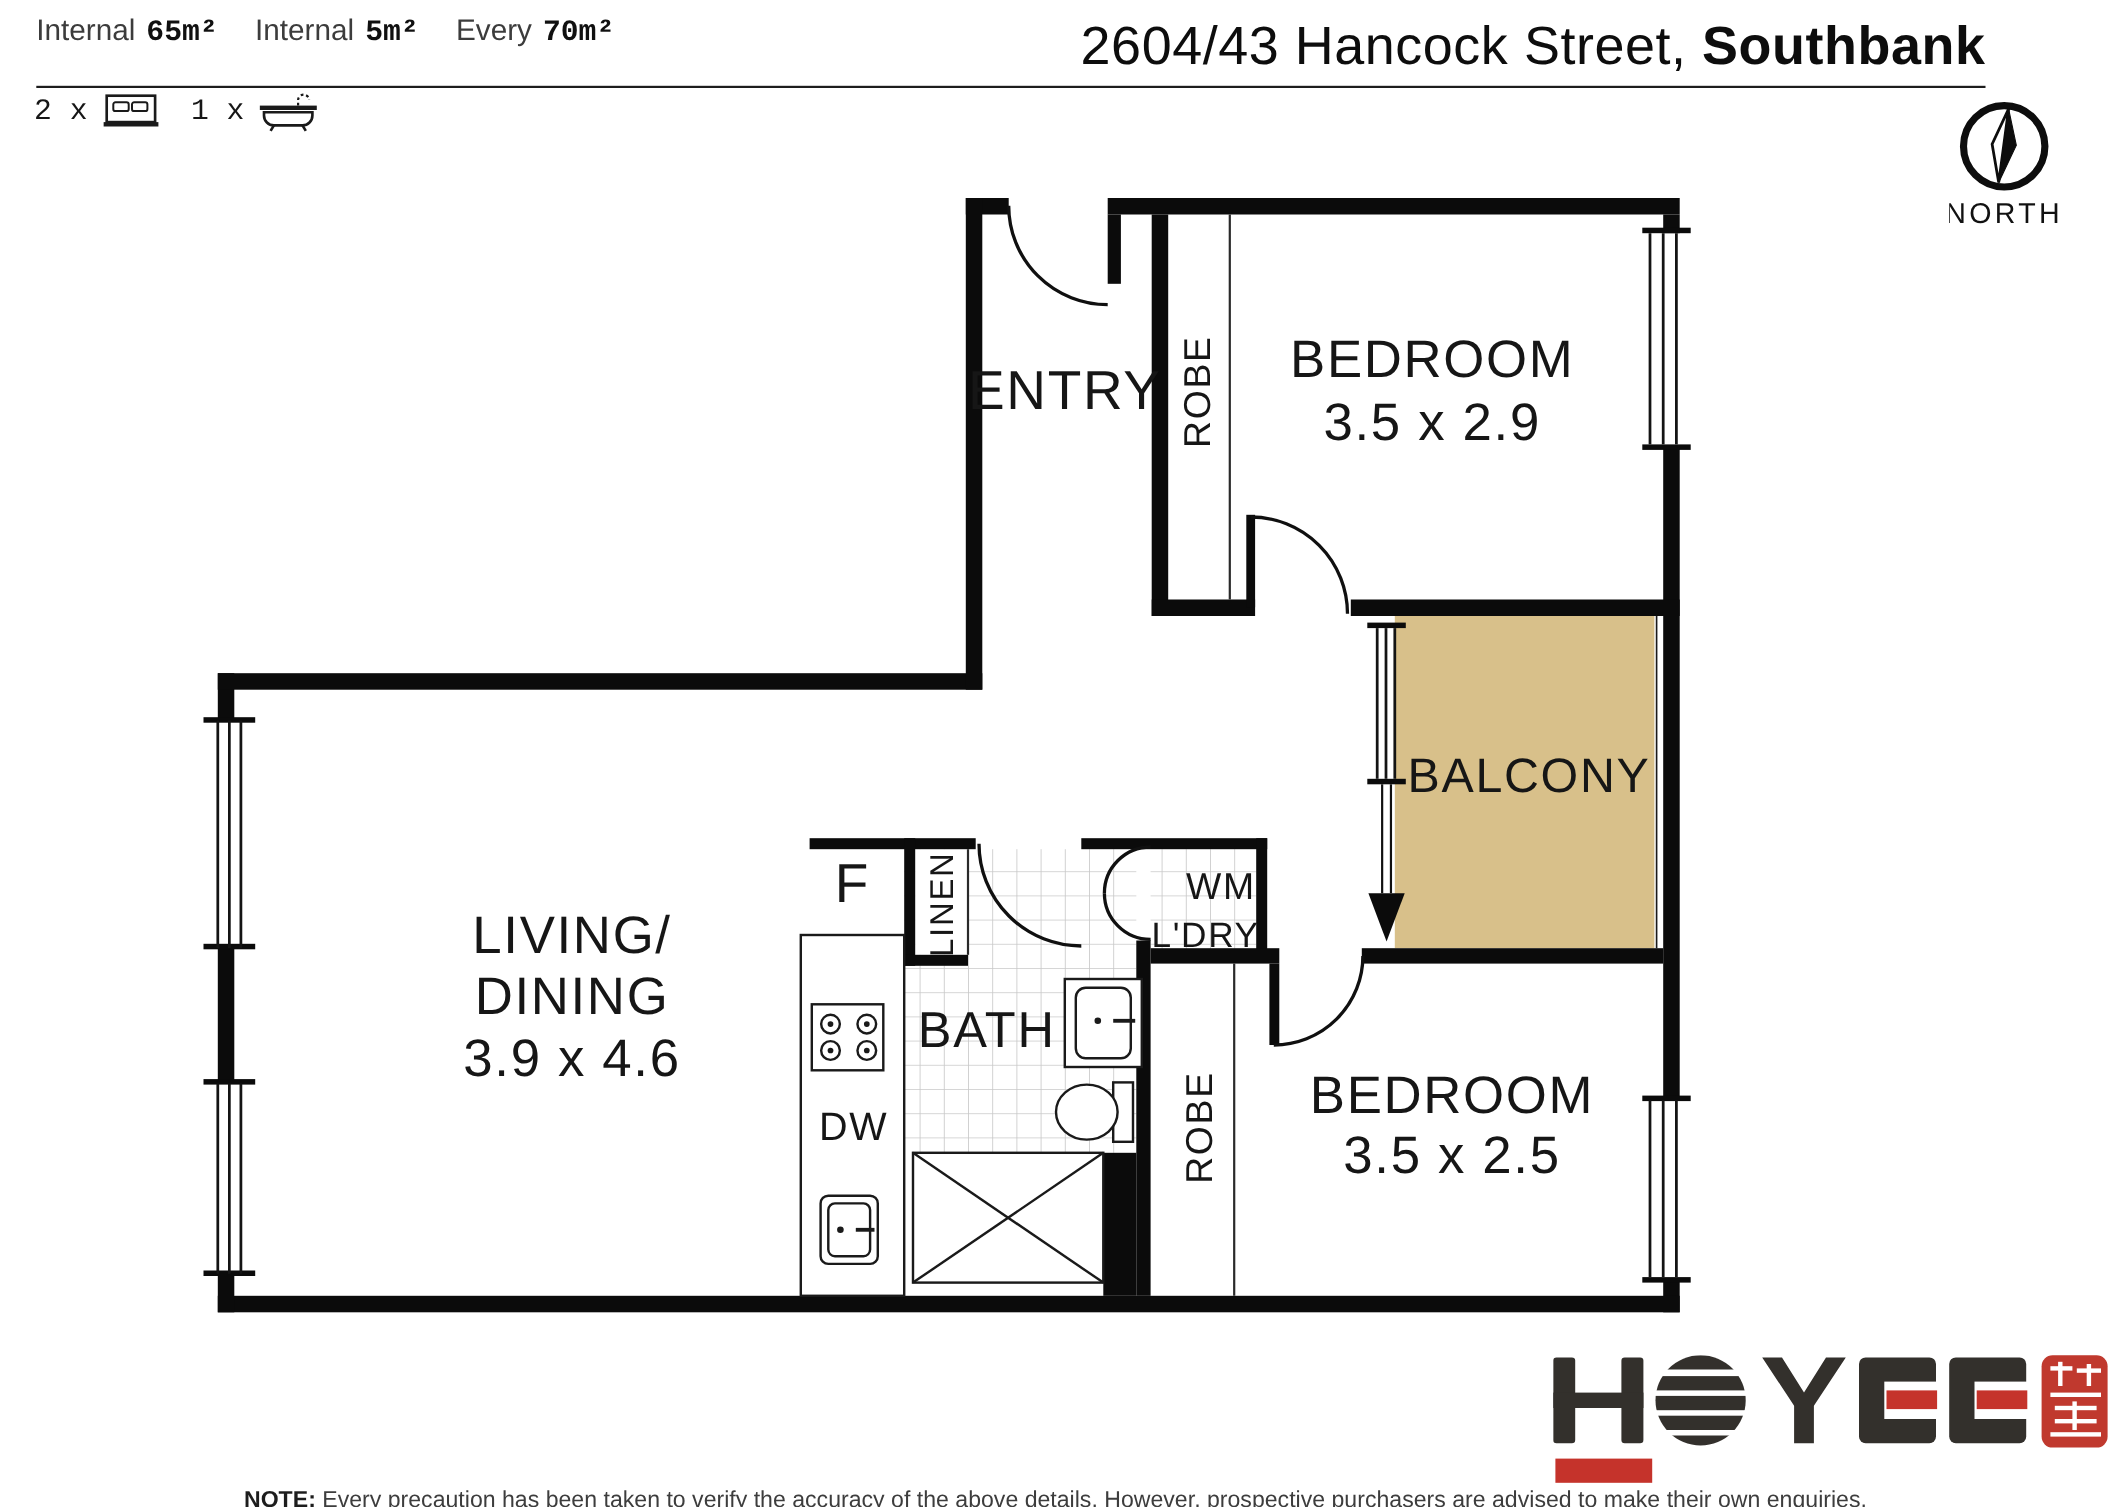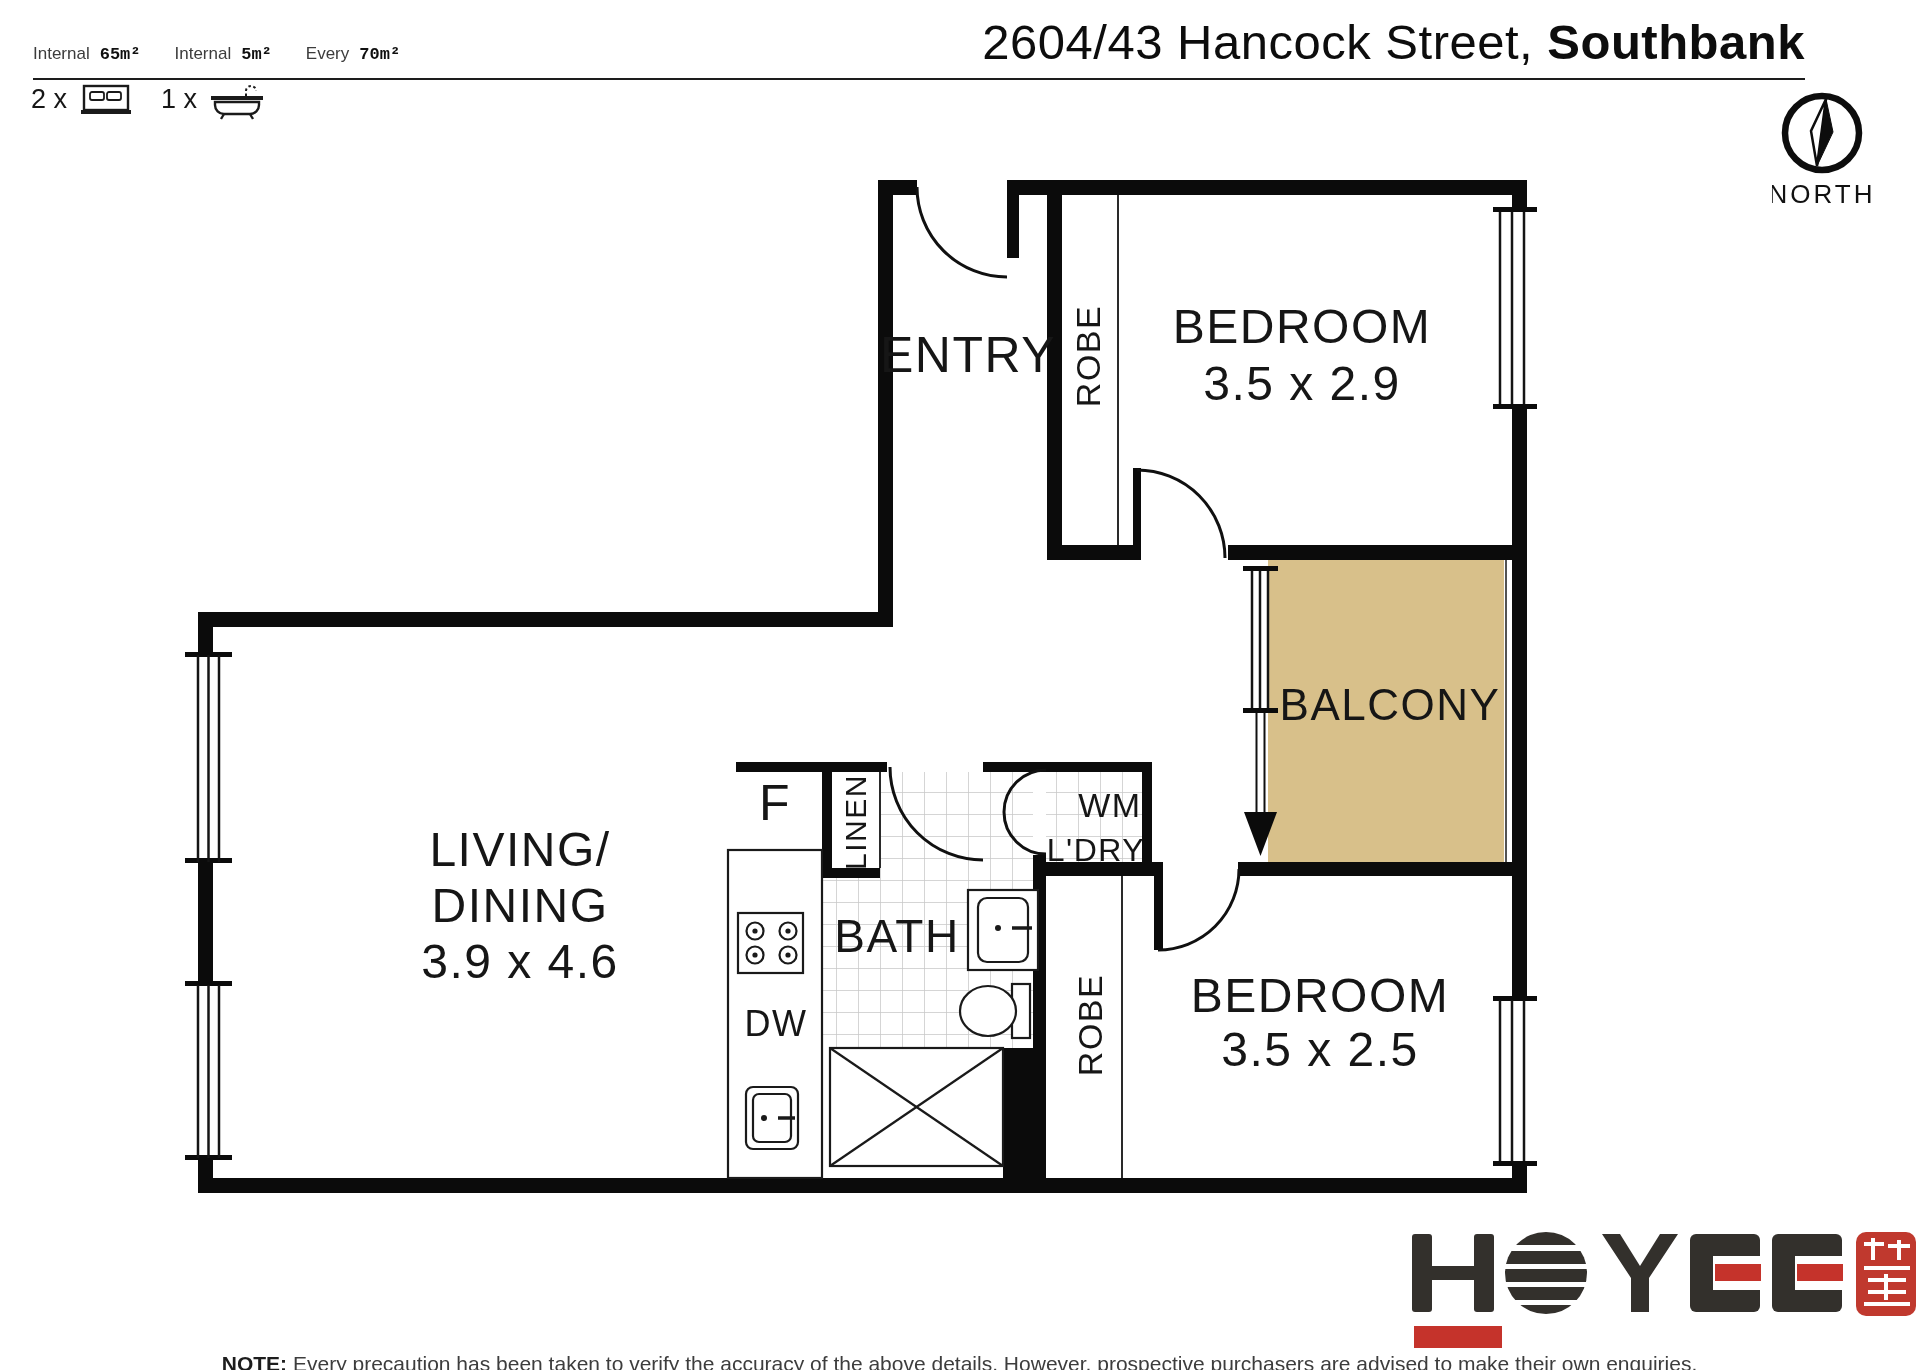"Internal" .stats { font-size: 17px -> 27px; top: 44px -> 12px }
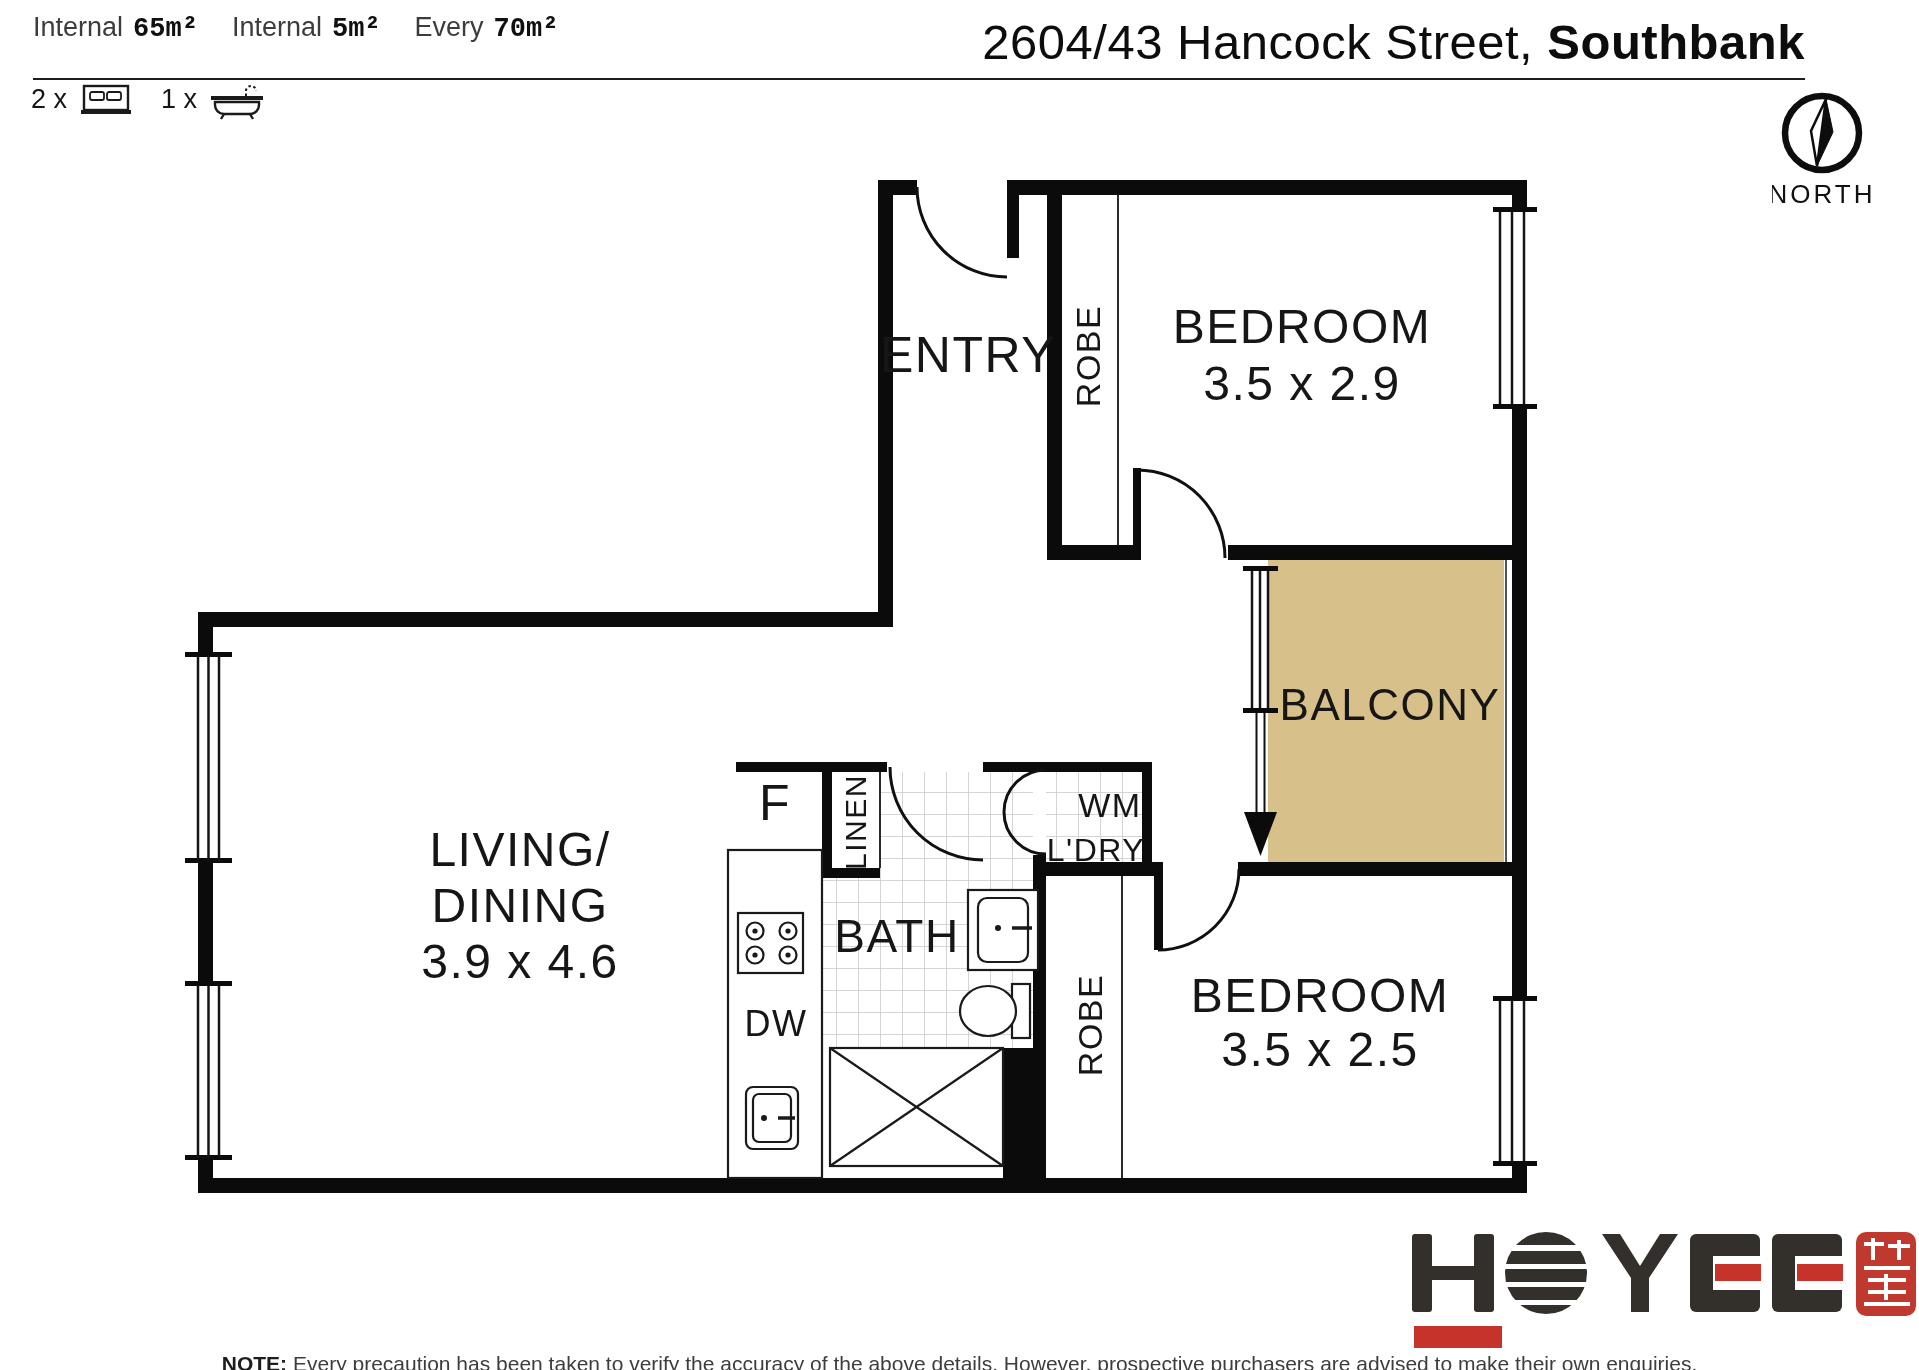"2 x" .counts { align-items: flex-start -> center; font-family: none -> Liberation Mono, monospace }
